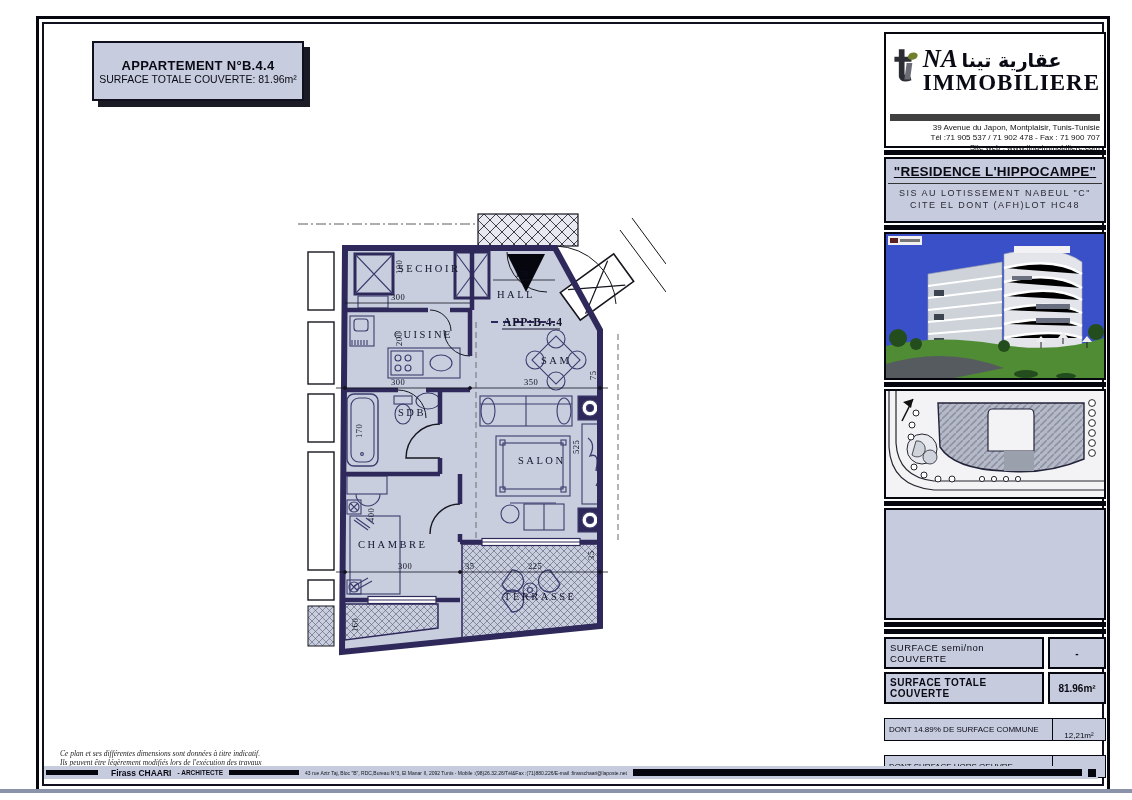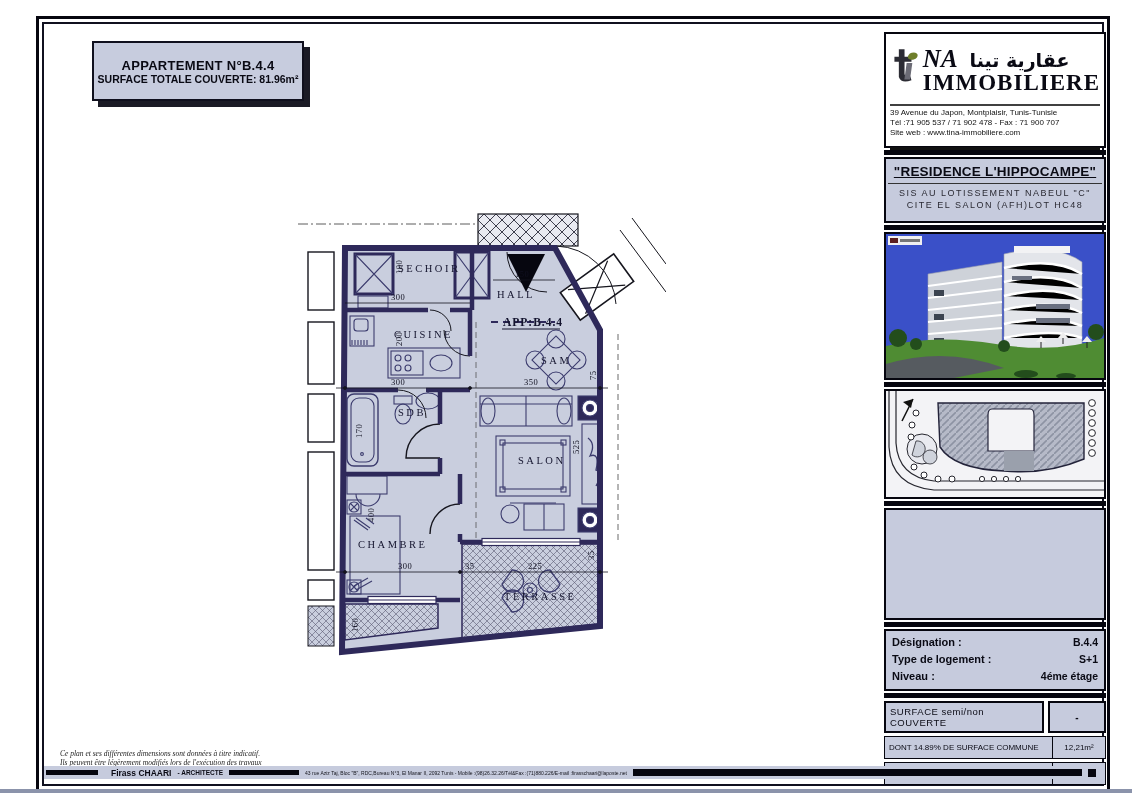"NA" .logo-line1 { gap: 12px -> 4px }
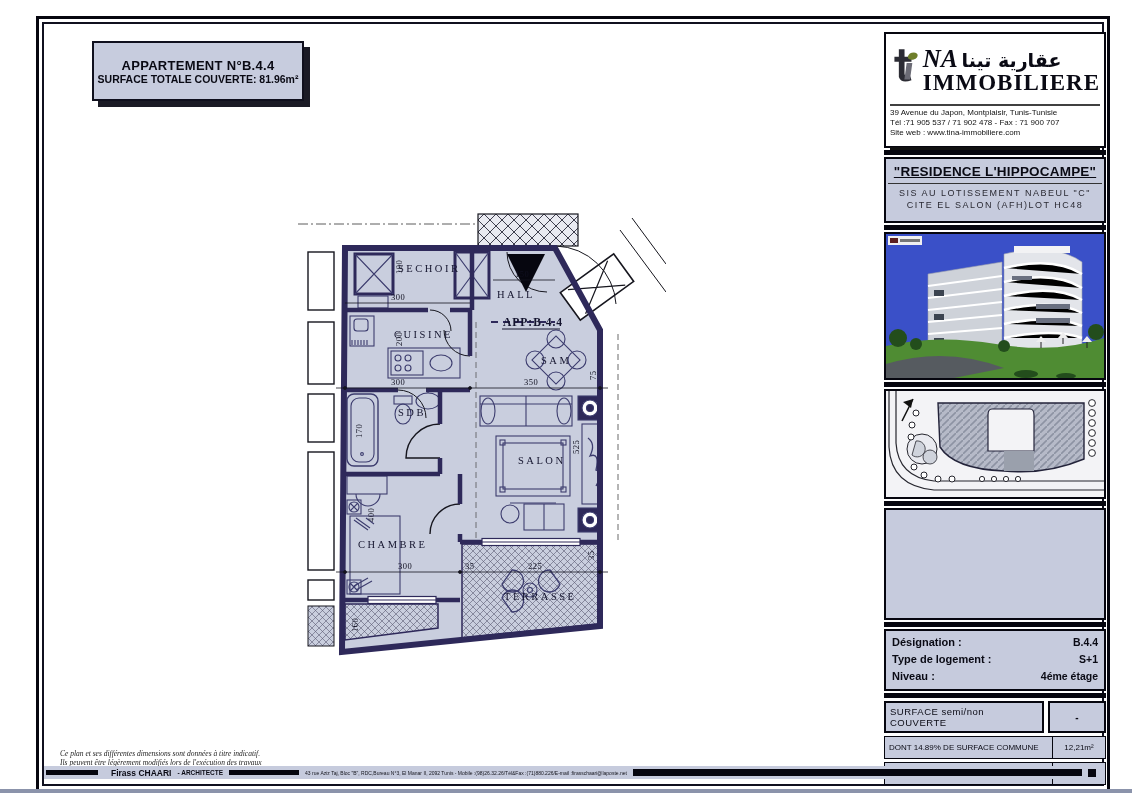"SURFACE TOTALE COUVERTE: 81.96m²" .title-box .l2 { font-weight: bold -> normal }
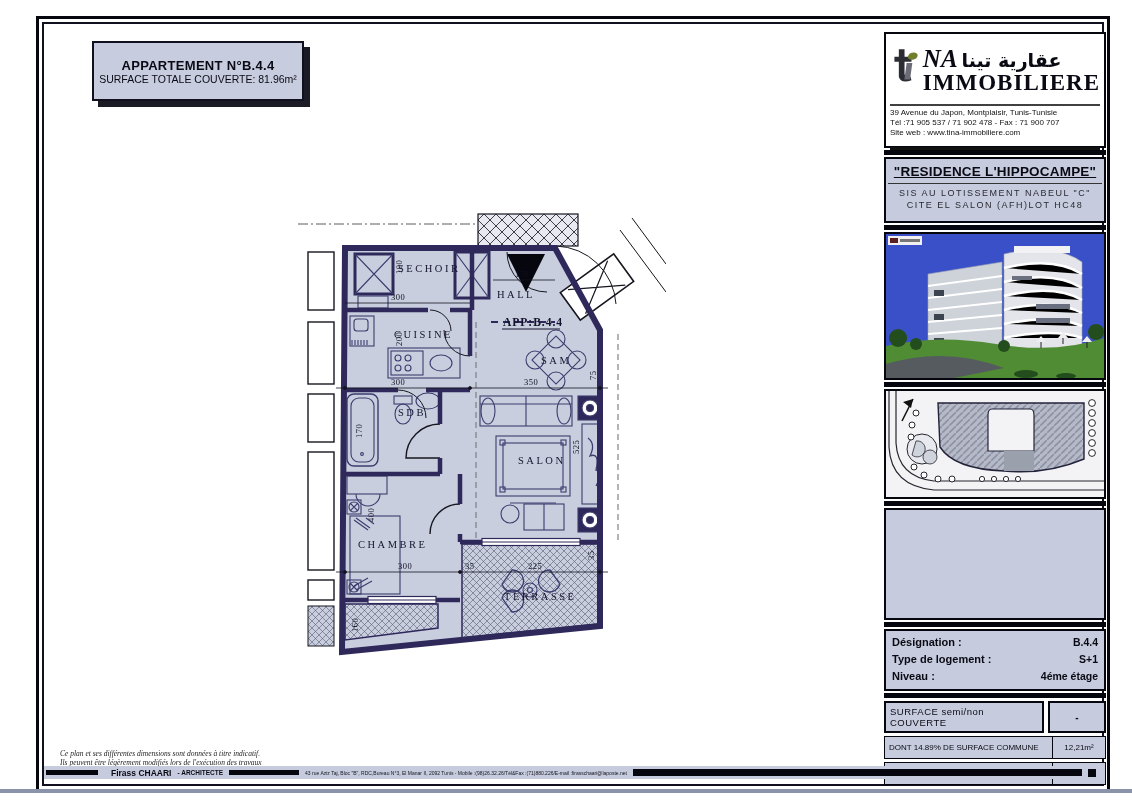"39 Avenue du Japon, Montplaisir," .logo-addr { border-top: 2px solid #404040 -> 7px solid #404040; margin-top: 10px -> 20px; text-align: left -> right }
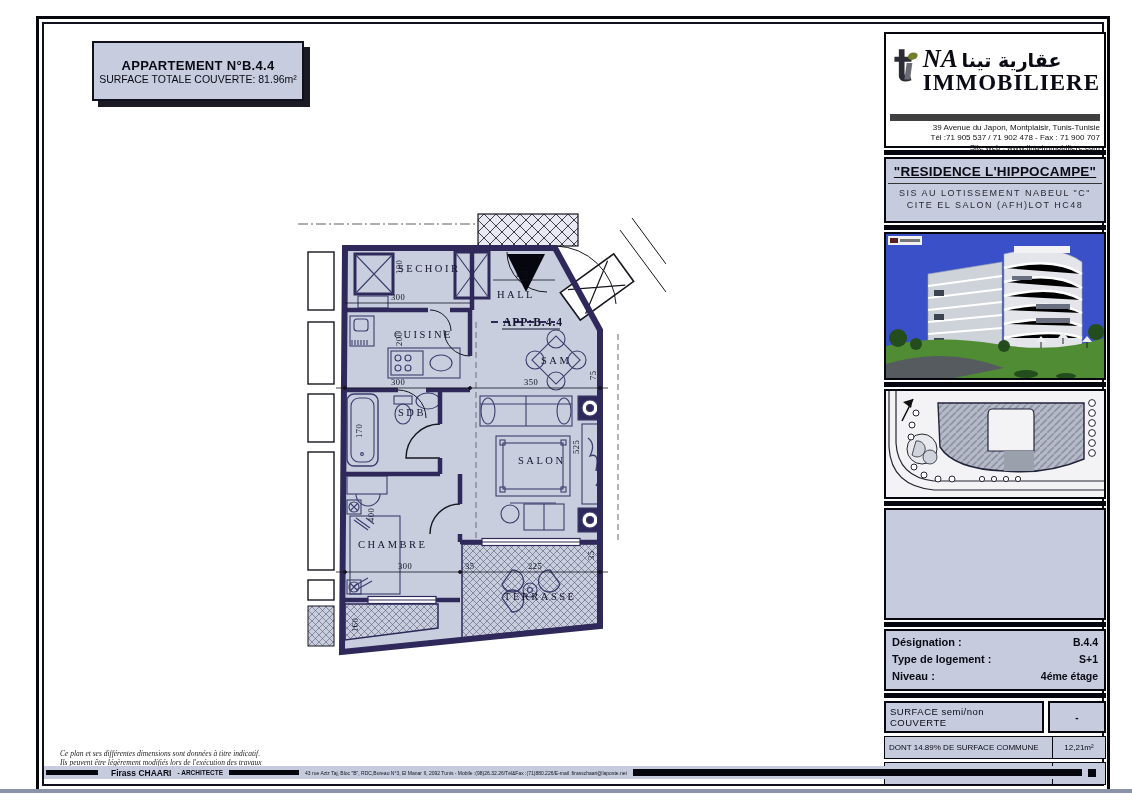"CITE EL SALON (AFH)LOT HC48" div.res-sub { text: SALON -> DONT }
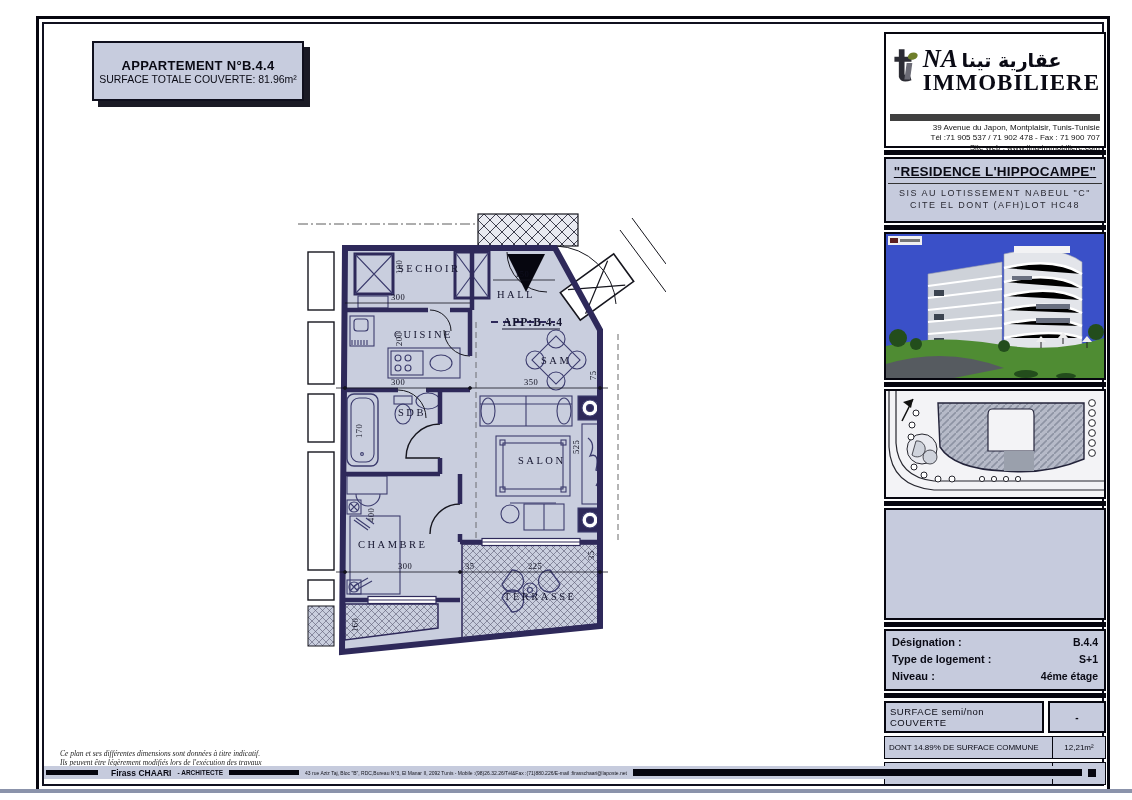"Désignation :" div.rbox { html: <div> <div> <span>Désignation :</span> <span>B.4.4</span> </div> <div> <span>Type de logement :</span> <span>S+1</span> </div> <div> <span>Niveau :</span> <span>4éme étage</span> </div> </div> -> none }
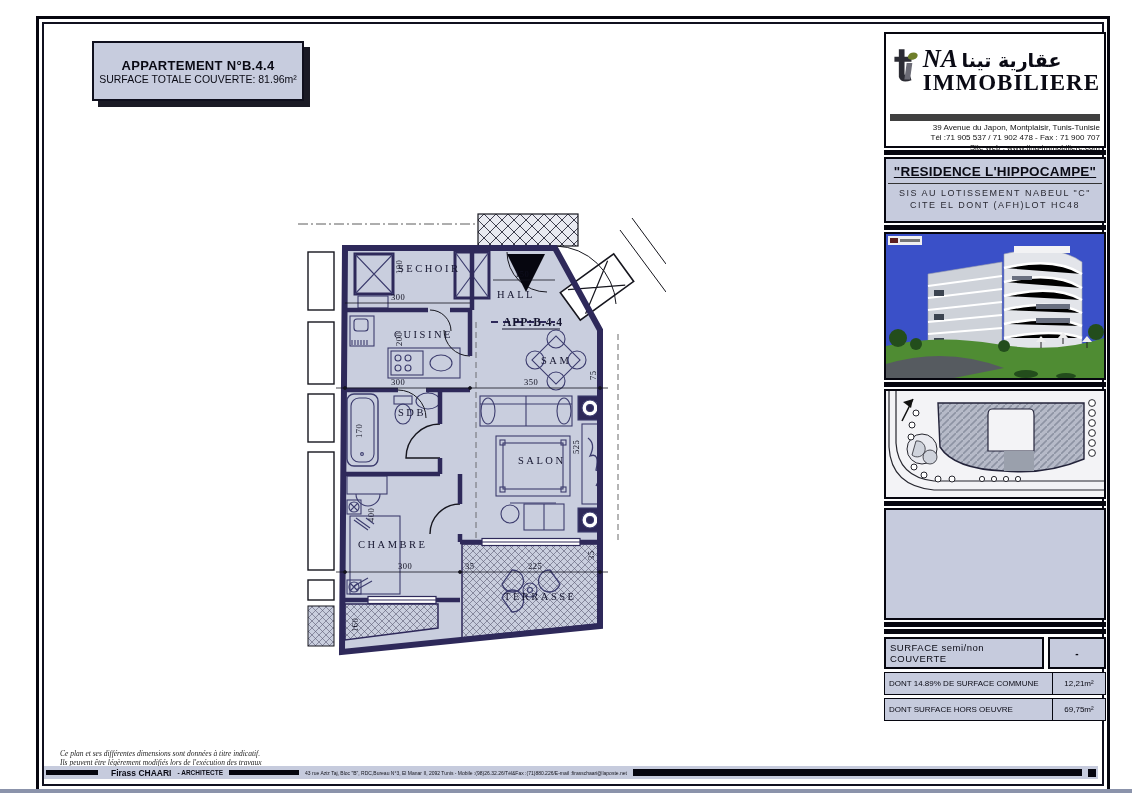"SURFACE TOTALE COUVERTE" div.srow { html: none -> <div> <div>SURFACE TOTALE COUVERTE</div> <div>81.96m²</div> </div> }
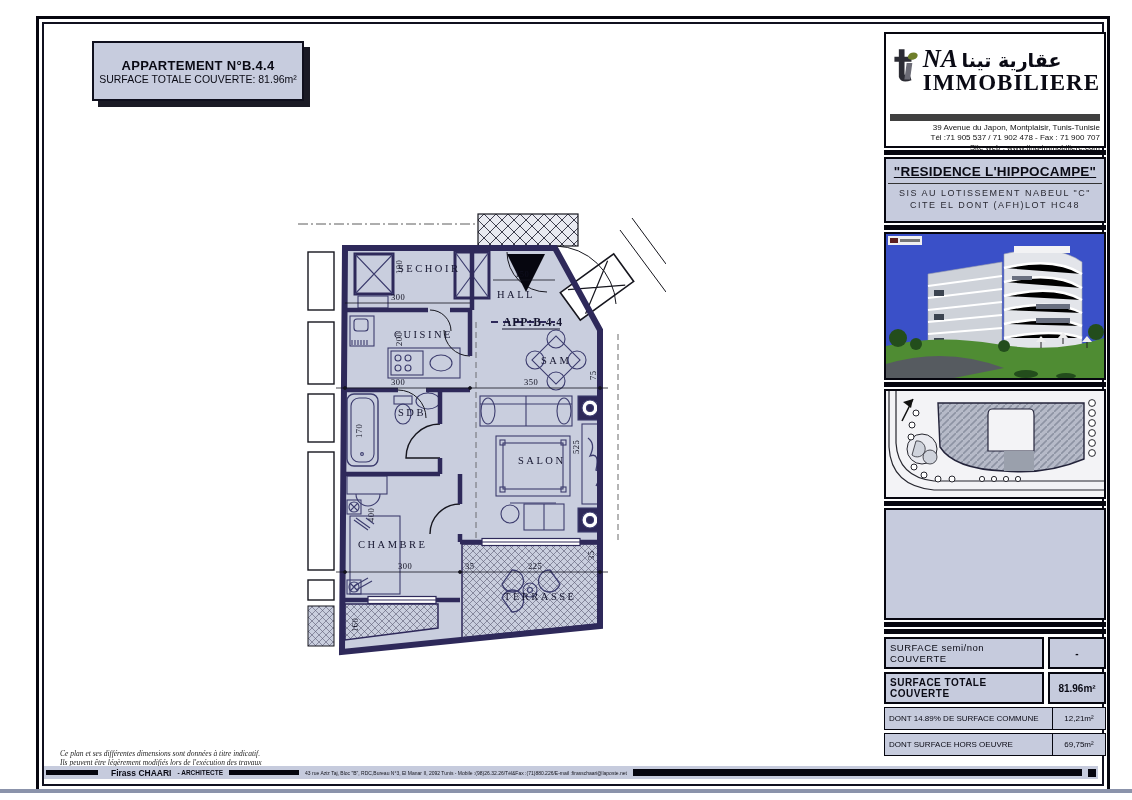"DONT 14.89% DE SURFACE COMMUNE" .trow { align-items: none -> flex-end; margin: 3px 0 -> 14px 0 }
